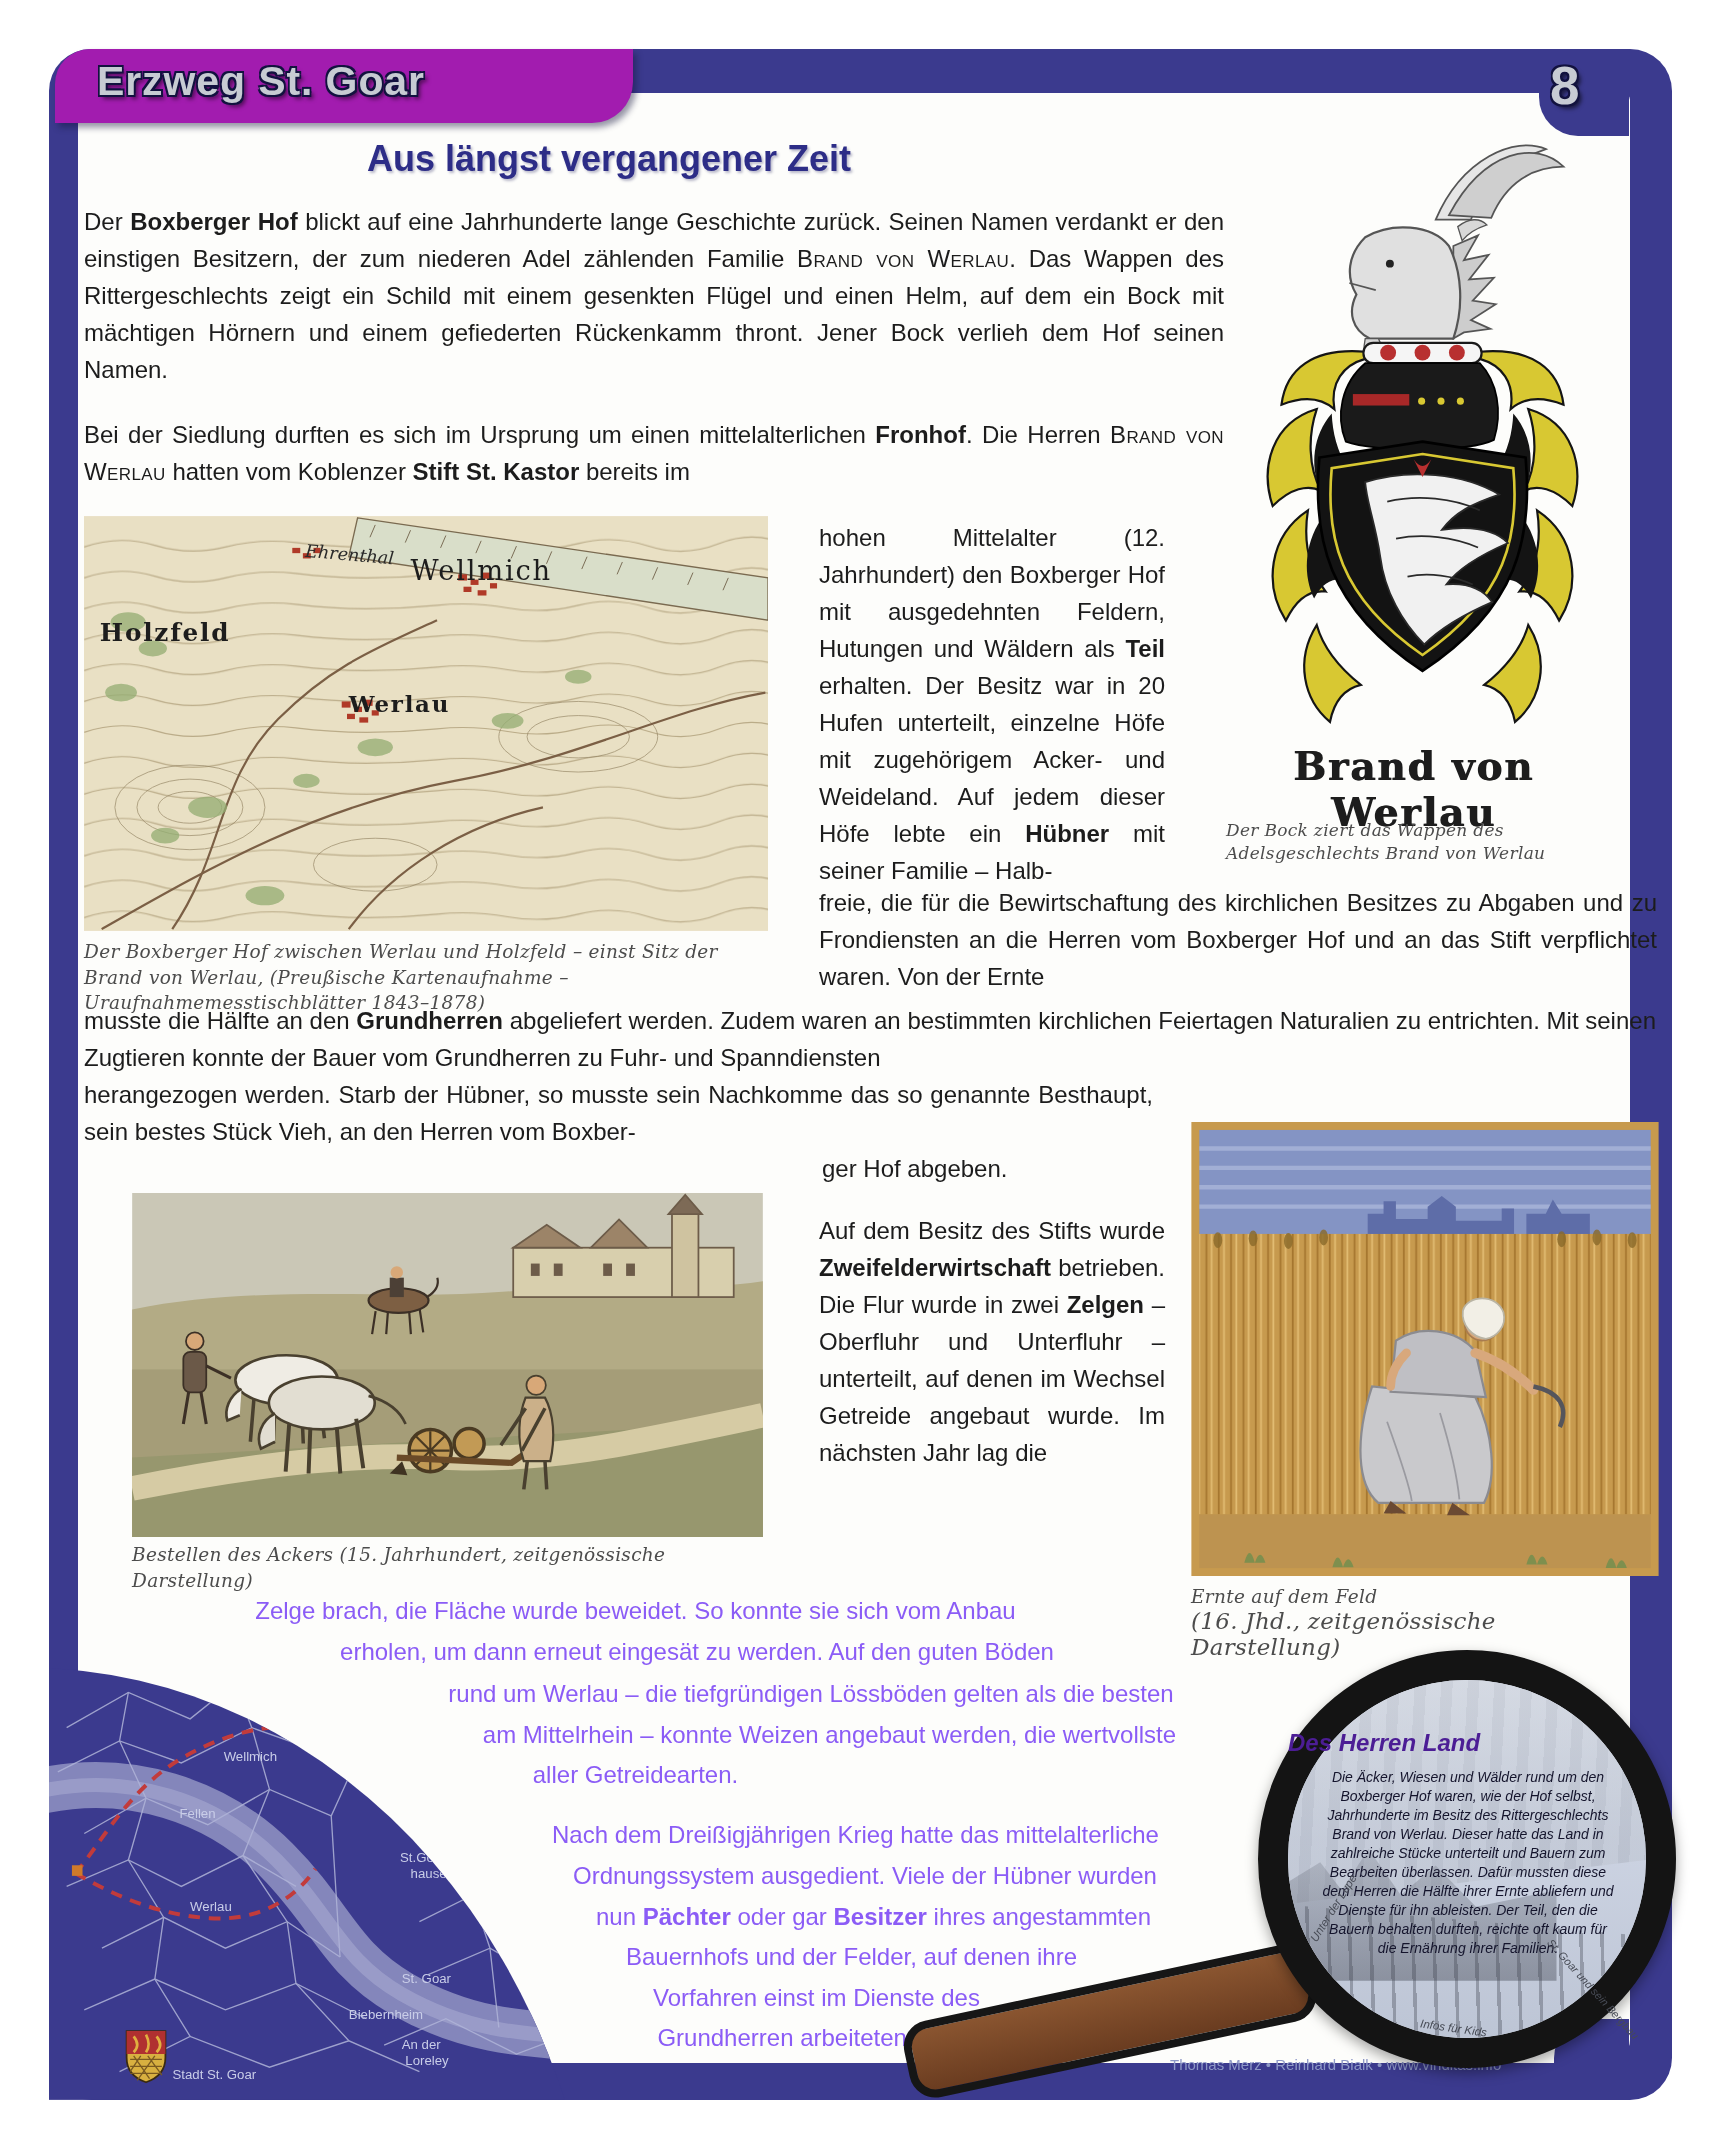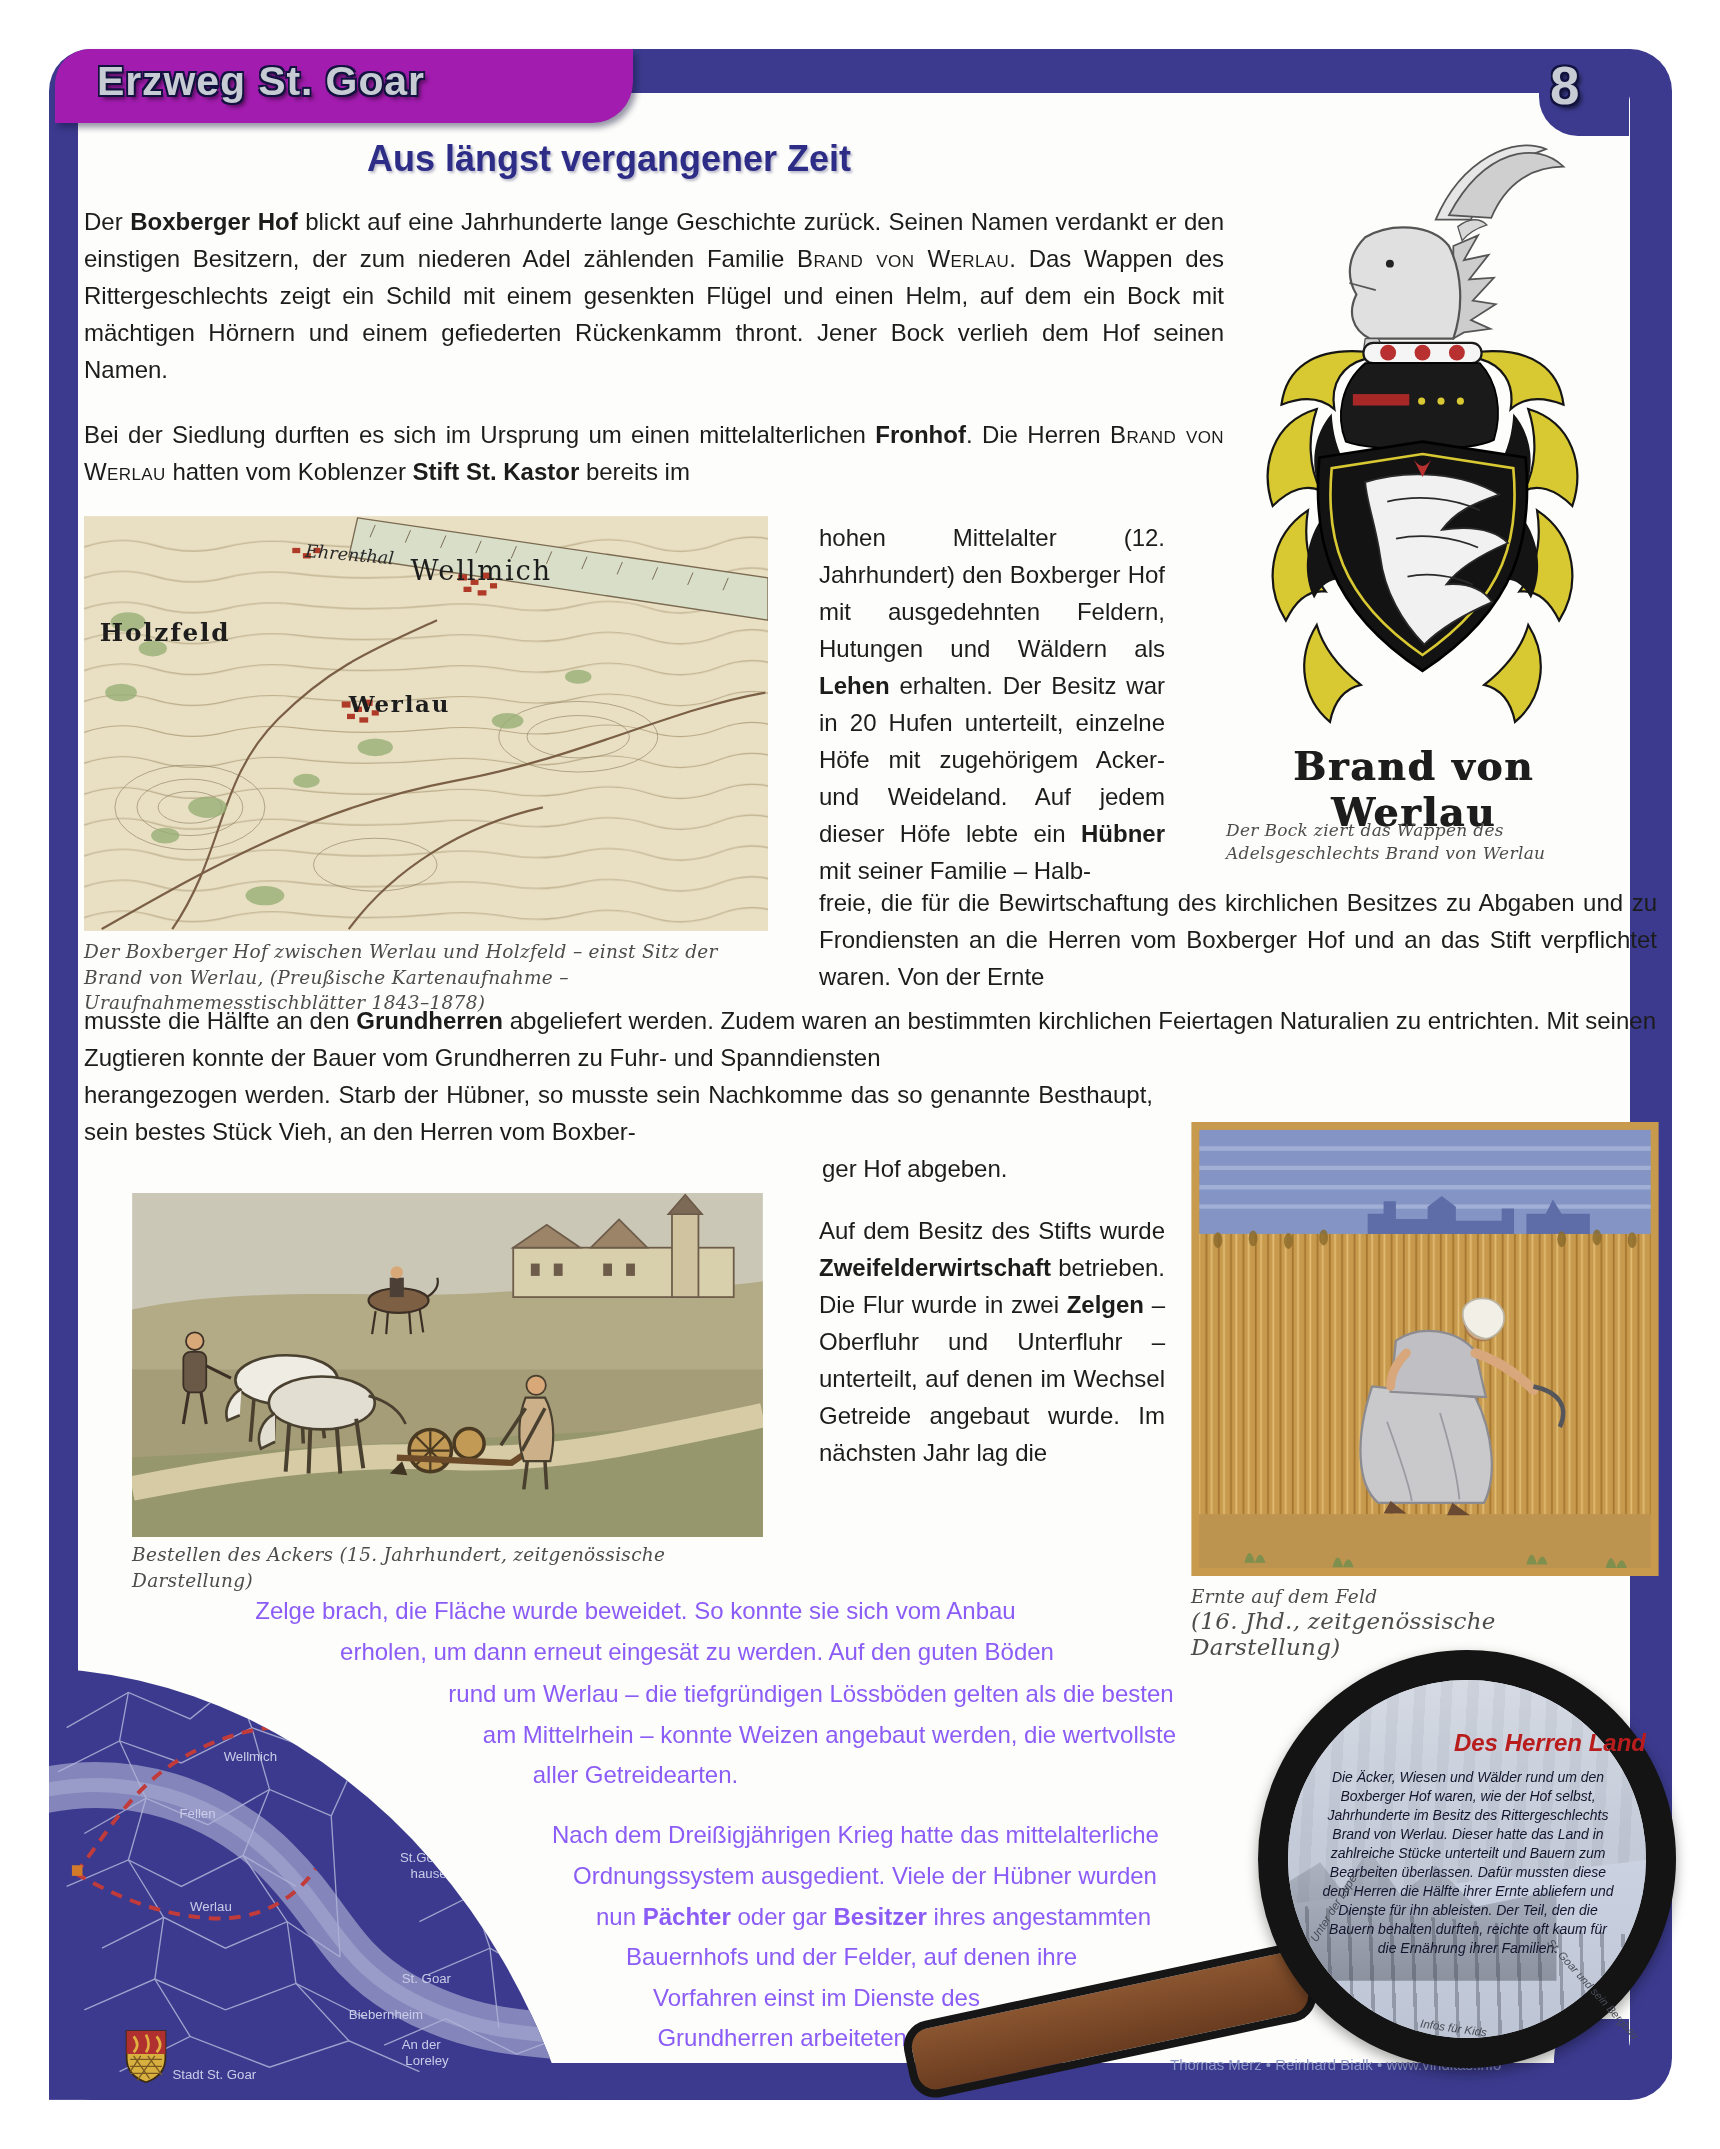"Lehen" span.b { text: Lehen -> Teil }
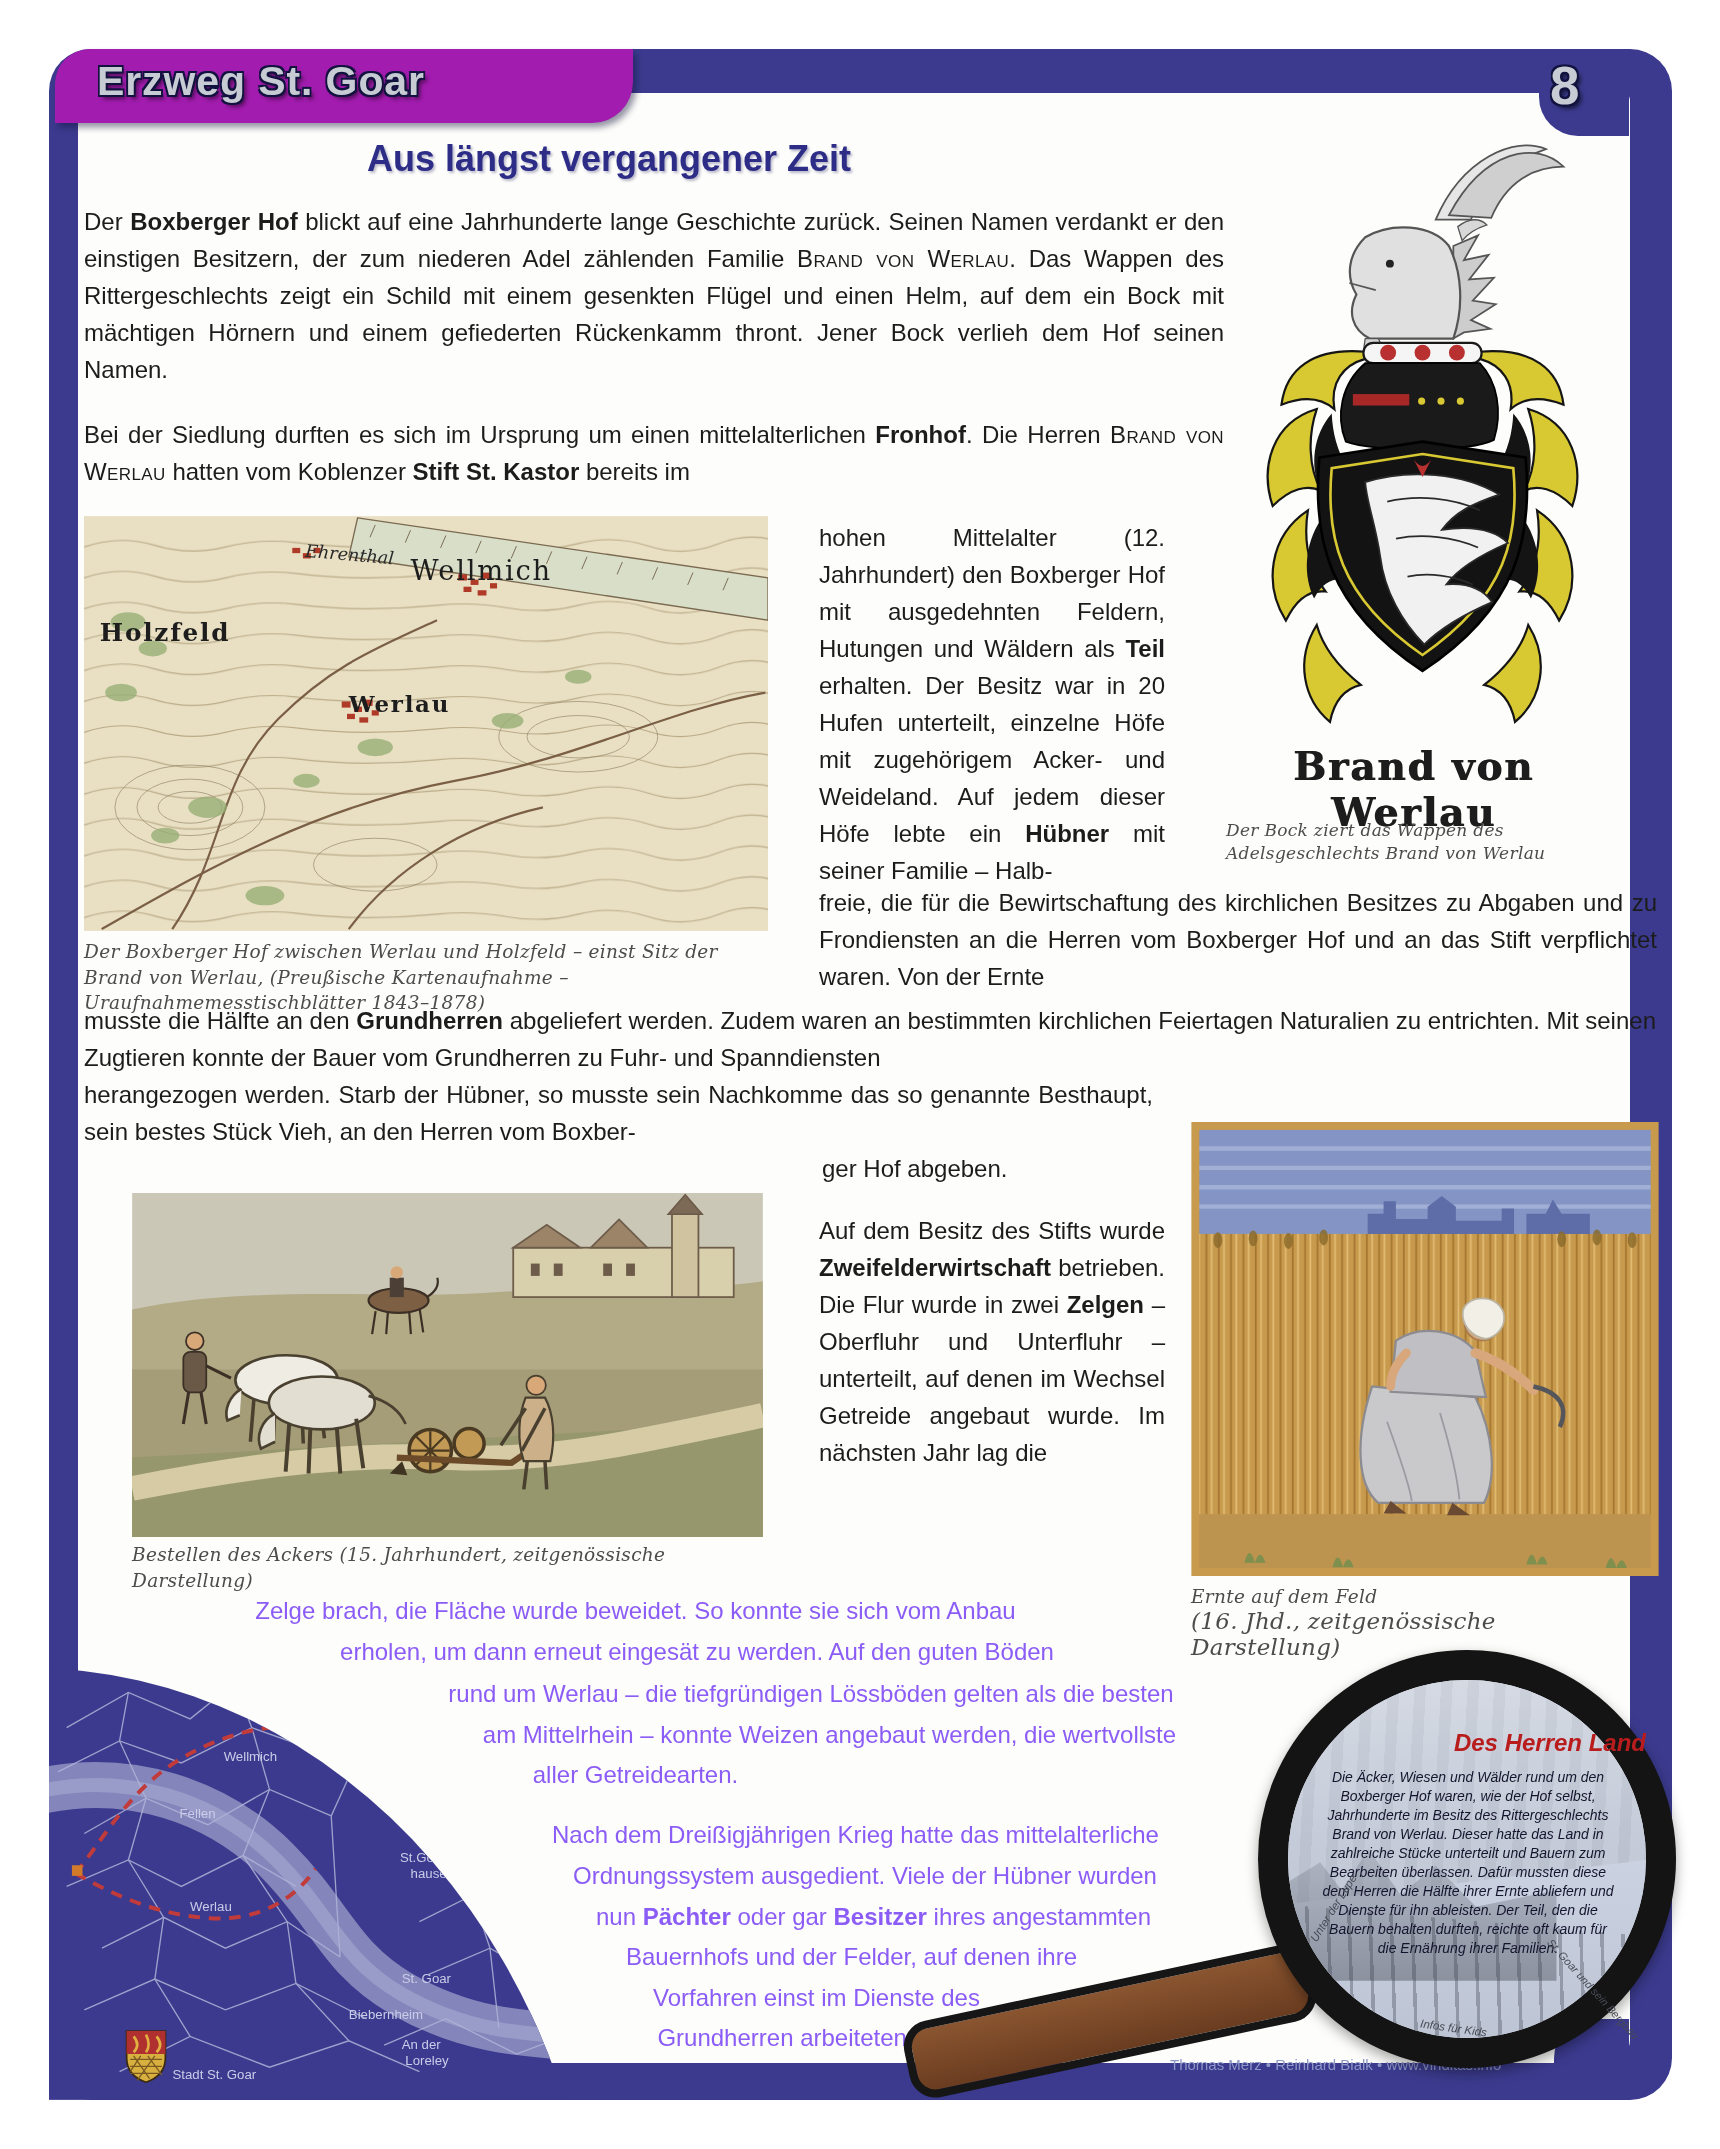"Des Herren Land" .lens-title { color: #b91c1c -> #4c1d95; text-align: right -> left }
